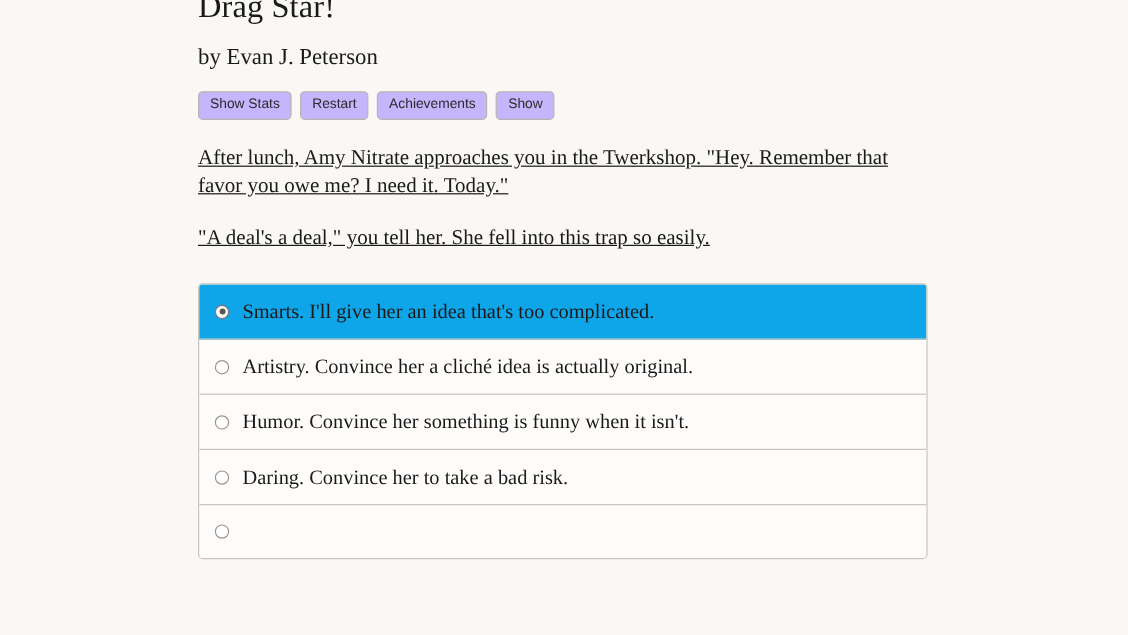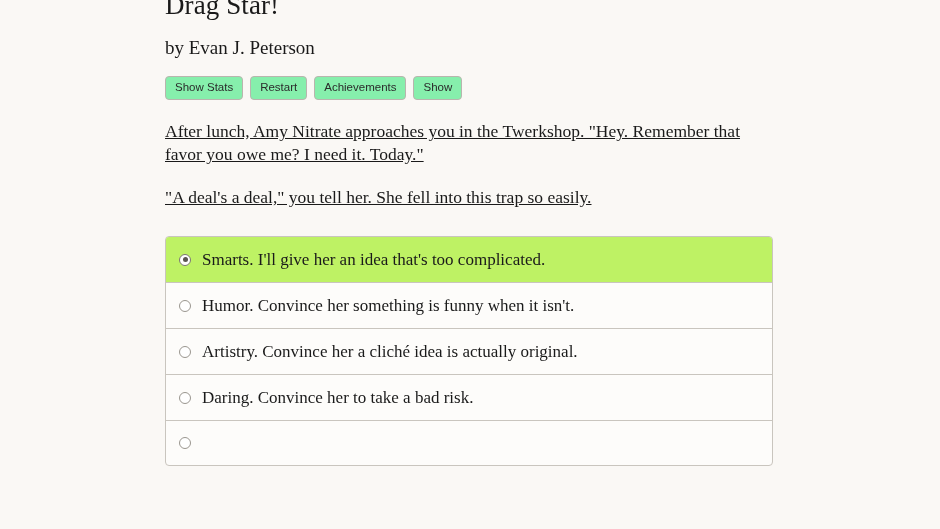"Show Stats" .bar-btn { background: #86efac -> #c4b5fd }
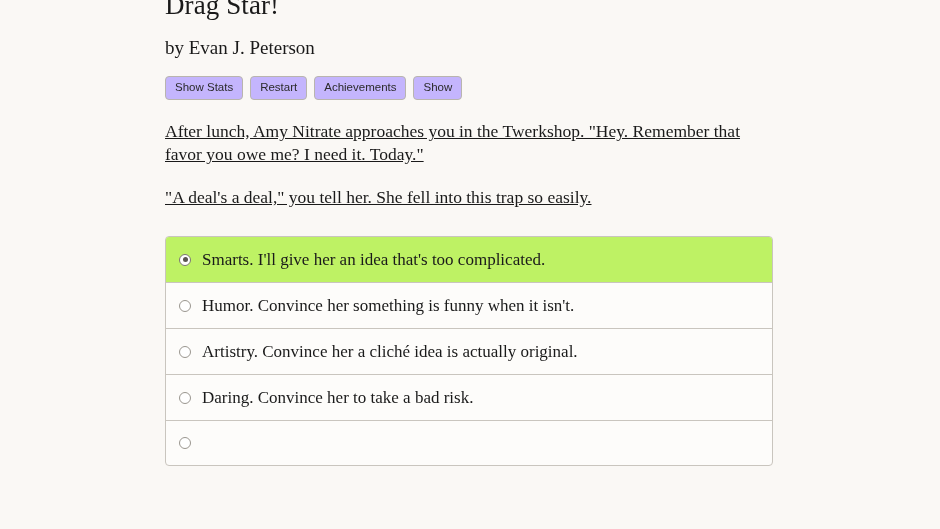"Smarts. I'll give her an" .choice.selected { background: #bef264 -> #0ea5e9 }
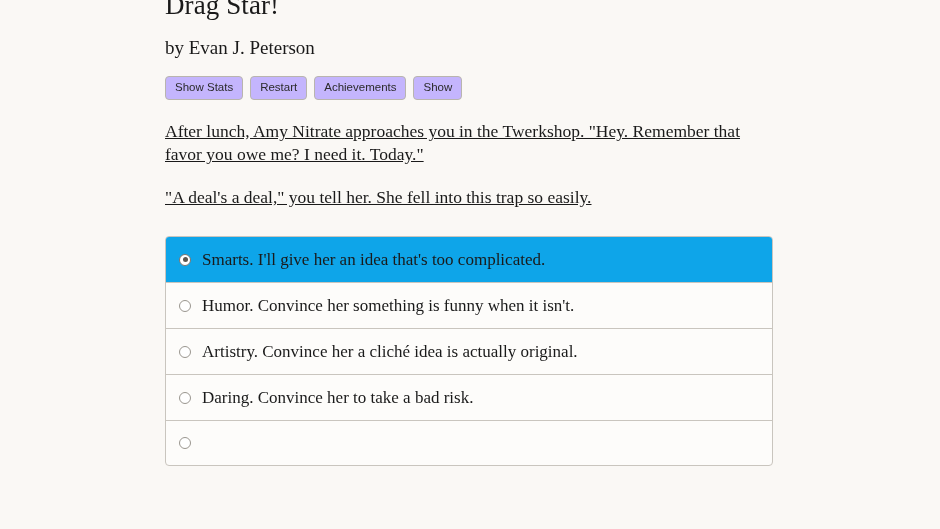"Humor. Convince her something is" div.choice { order: before "Artistry. Convince her a cliché" -> after "Artistry. Convince her a cliché" }
